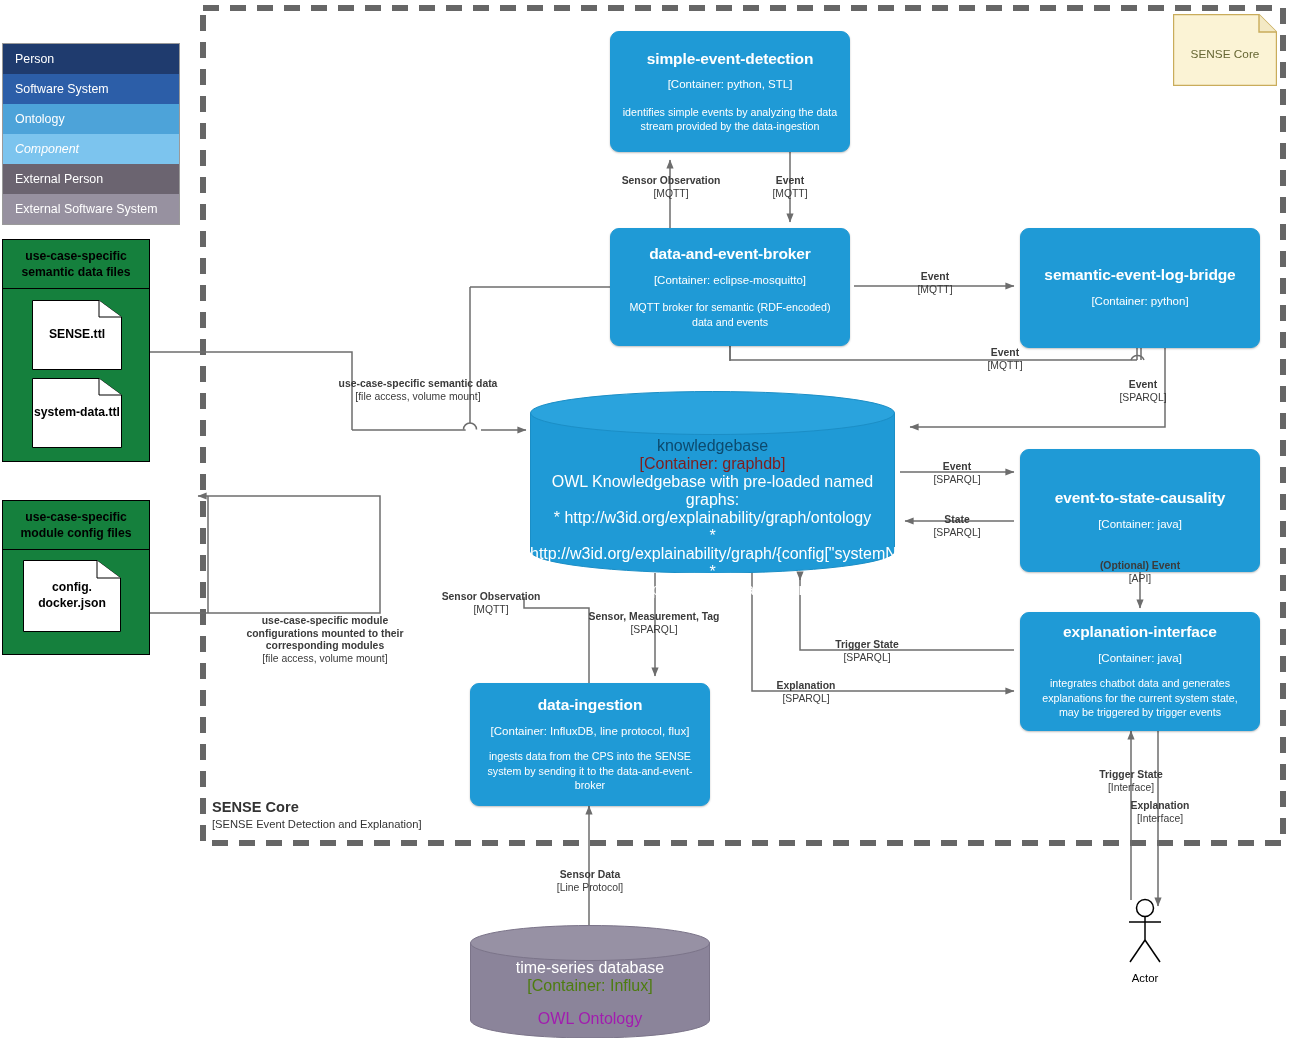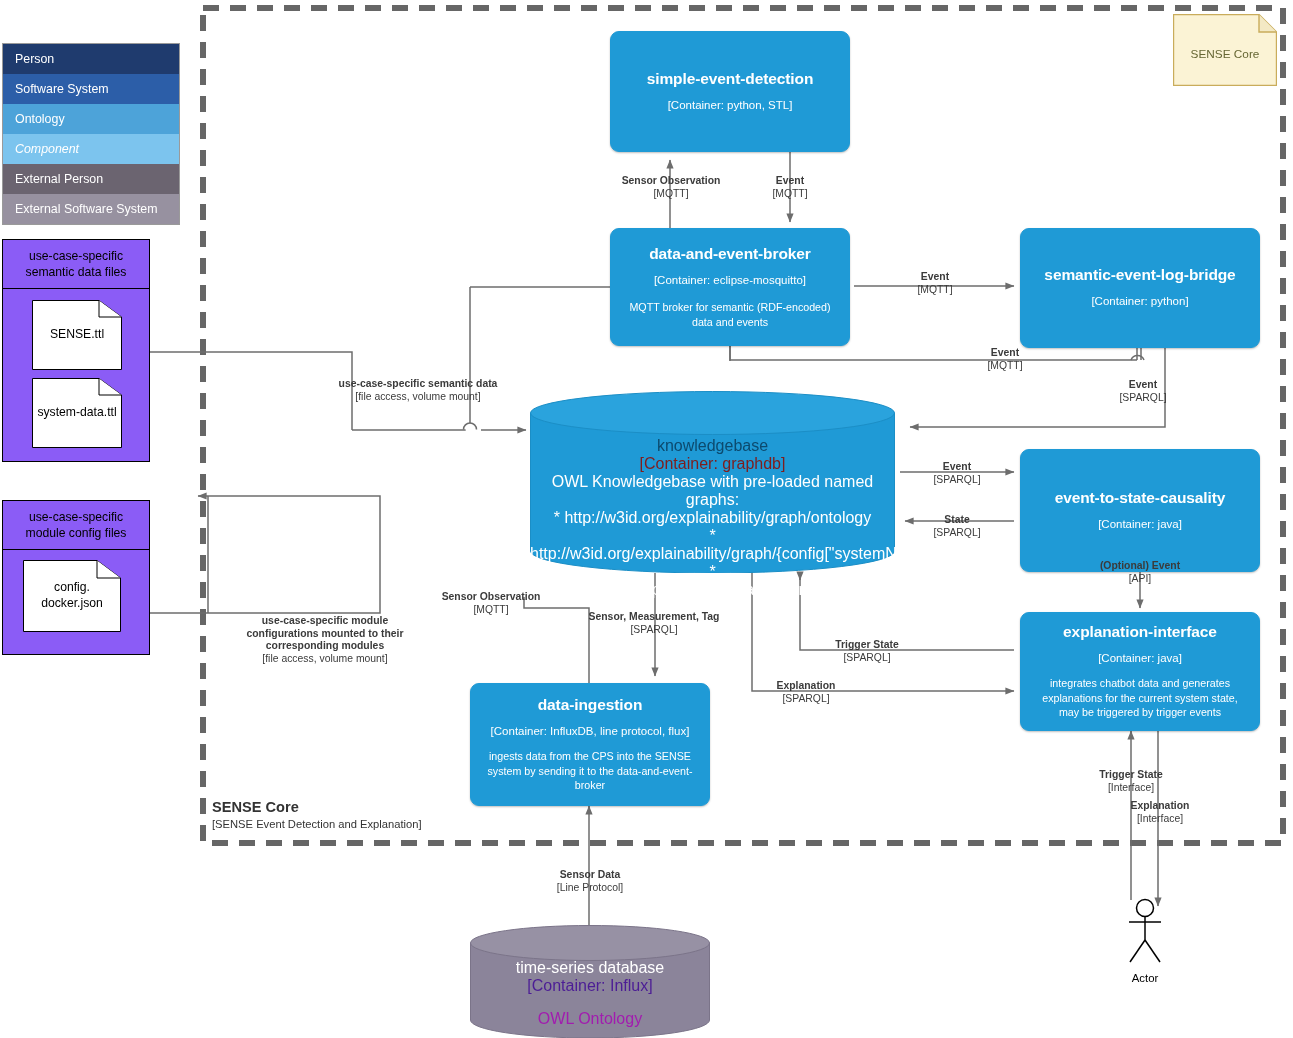"identifies simple events by analyzing" div.n-desc { html: none -> <div>identifies simple events by analyzing the data stream provided by the data-ingestion</div> }
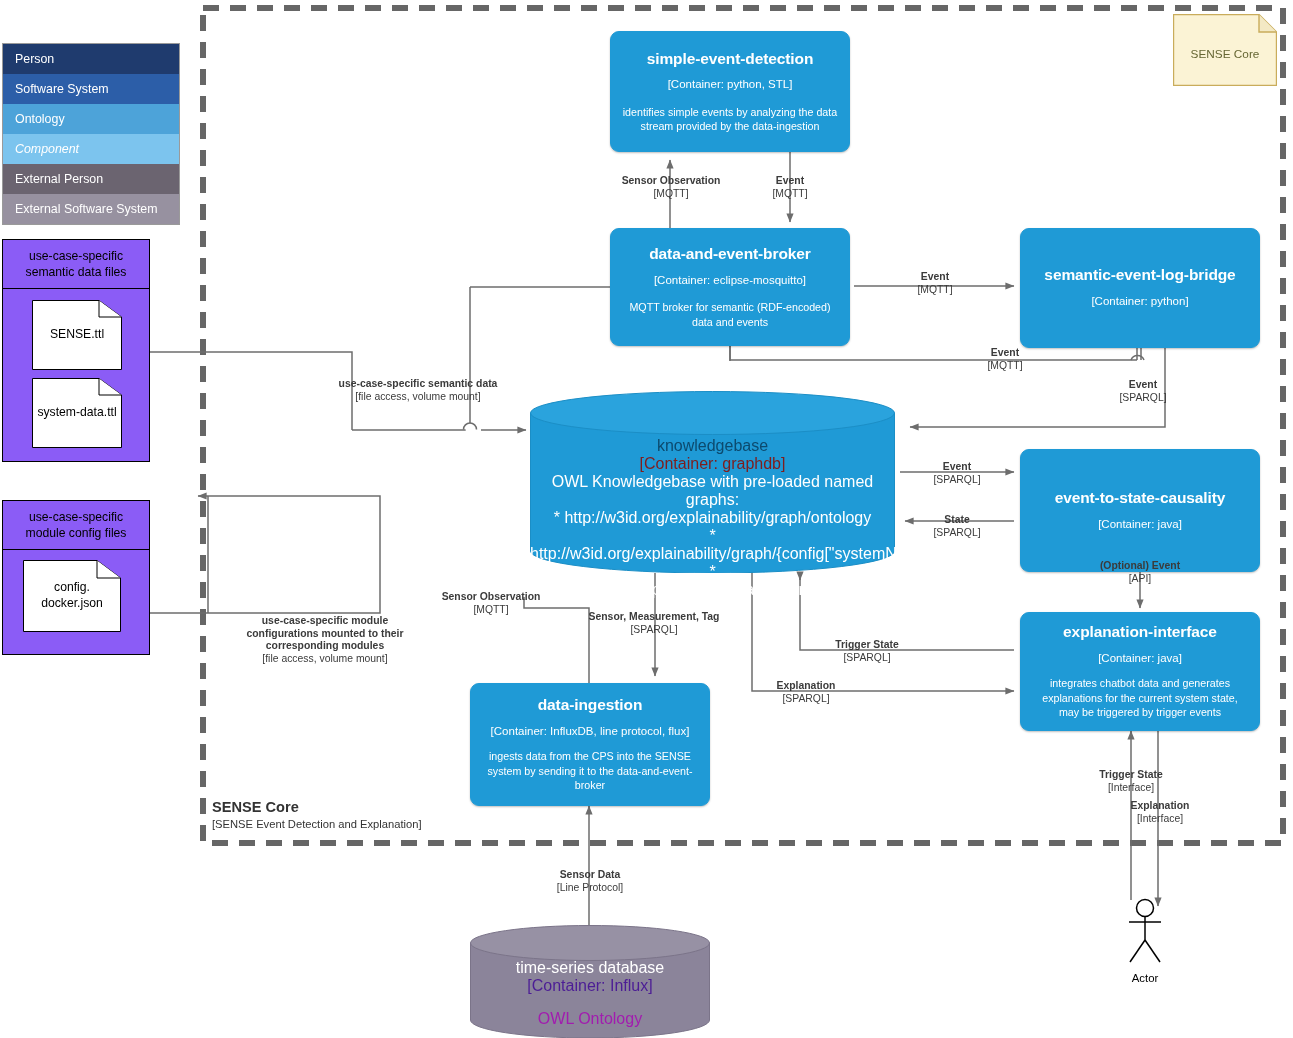"use-case-specific" .filegroup { background: #8b5cf6 -> #15803d; font-weight: none -> bold }
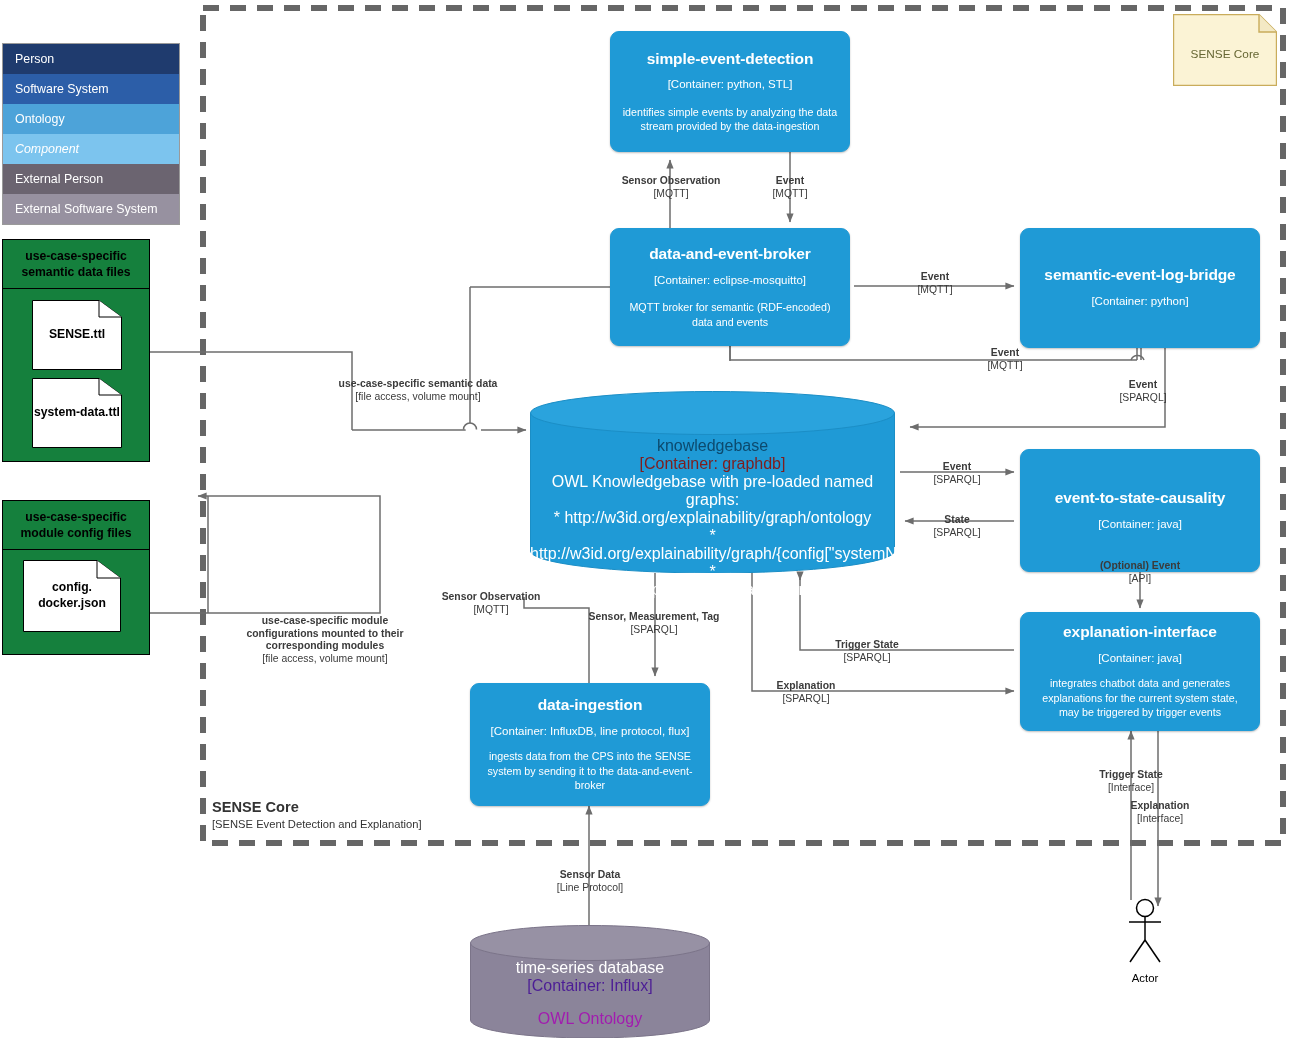"[Container: Influx]" div.n-tech { color: #4c1d95 -> #4d7c0f }
